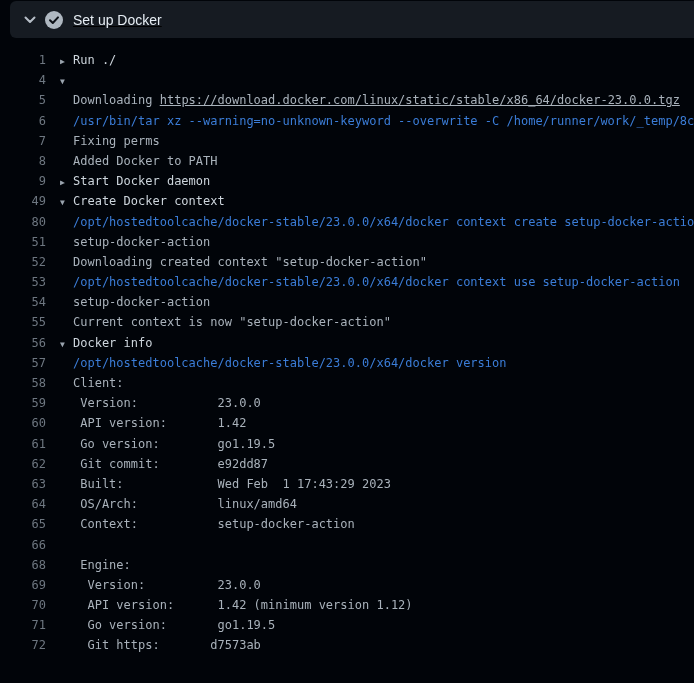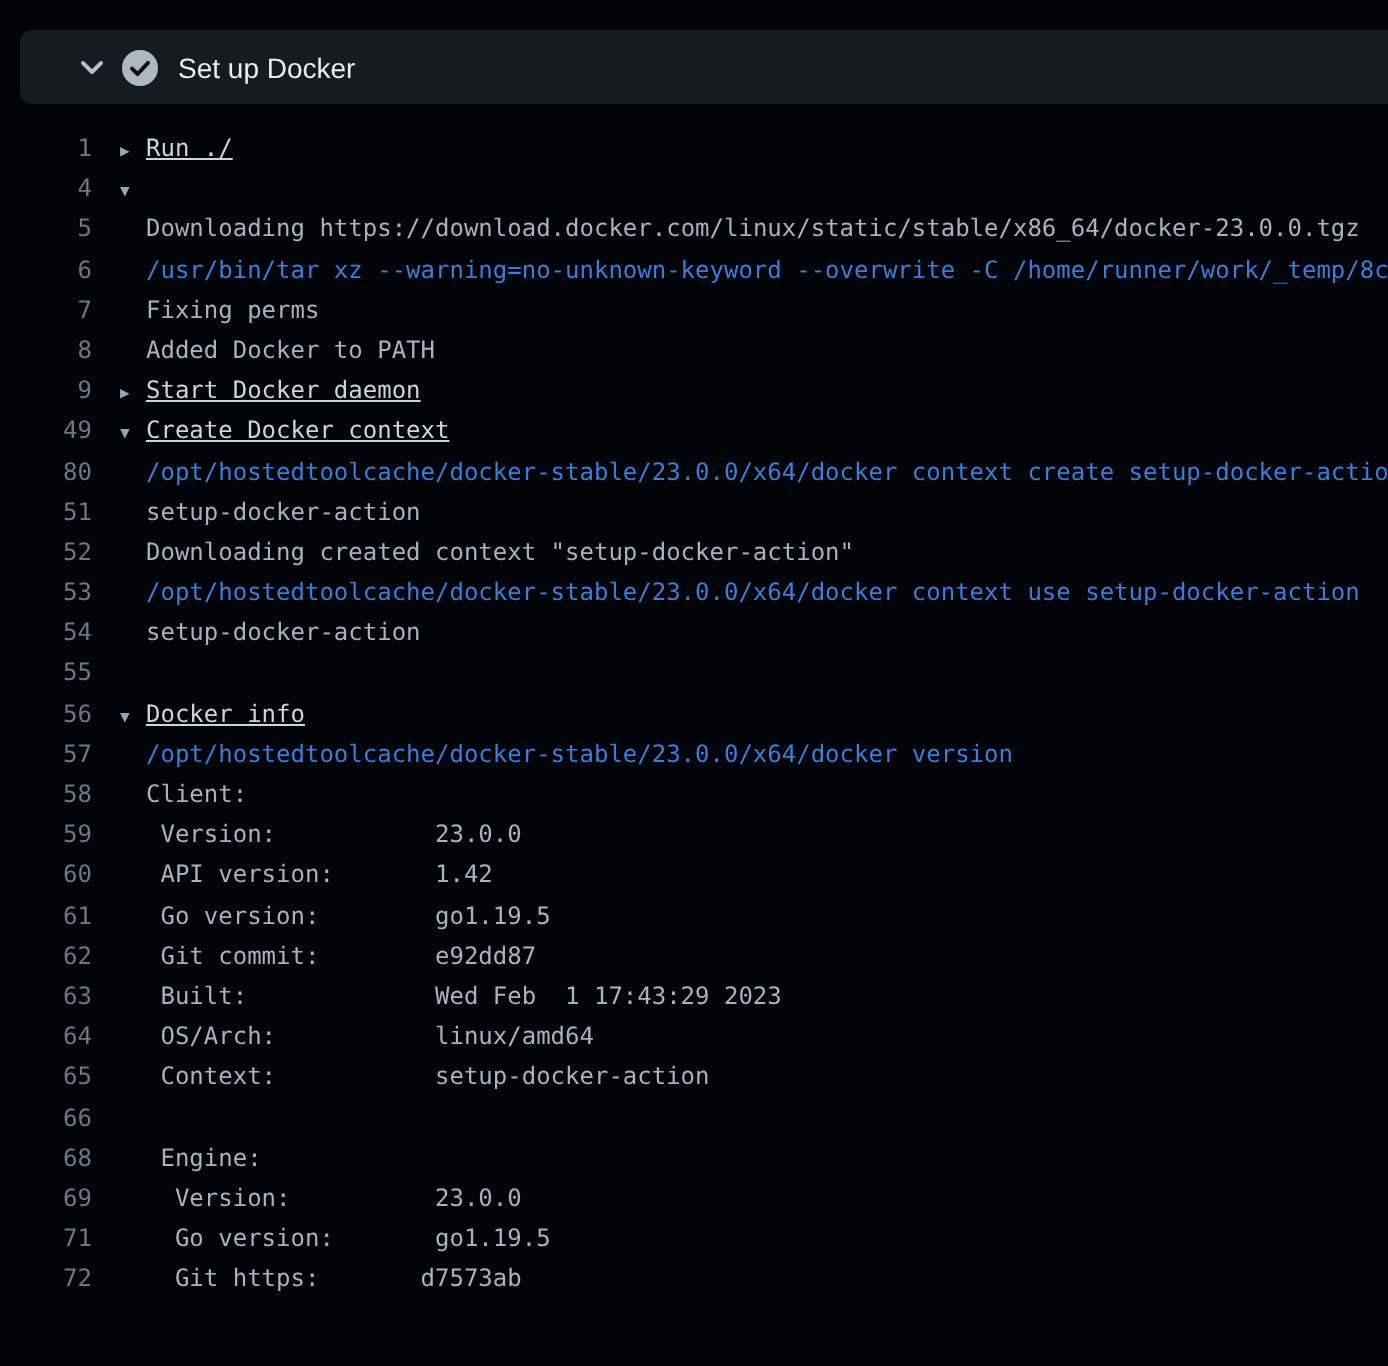"Set up Docker" .step-header { margin-top: 15px -> 1px; padding-left: 25px -> 9px; text-decoration: none -> underline }
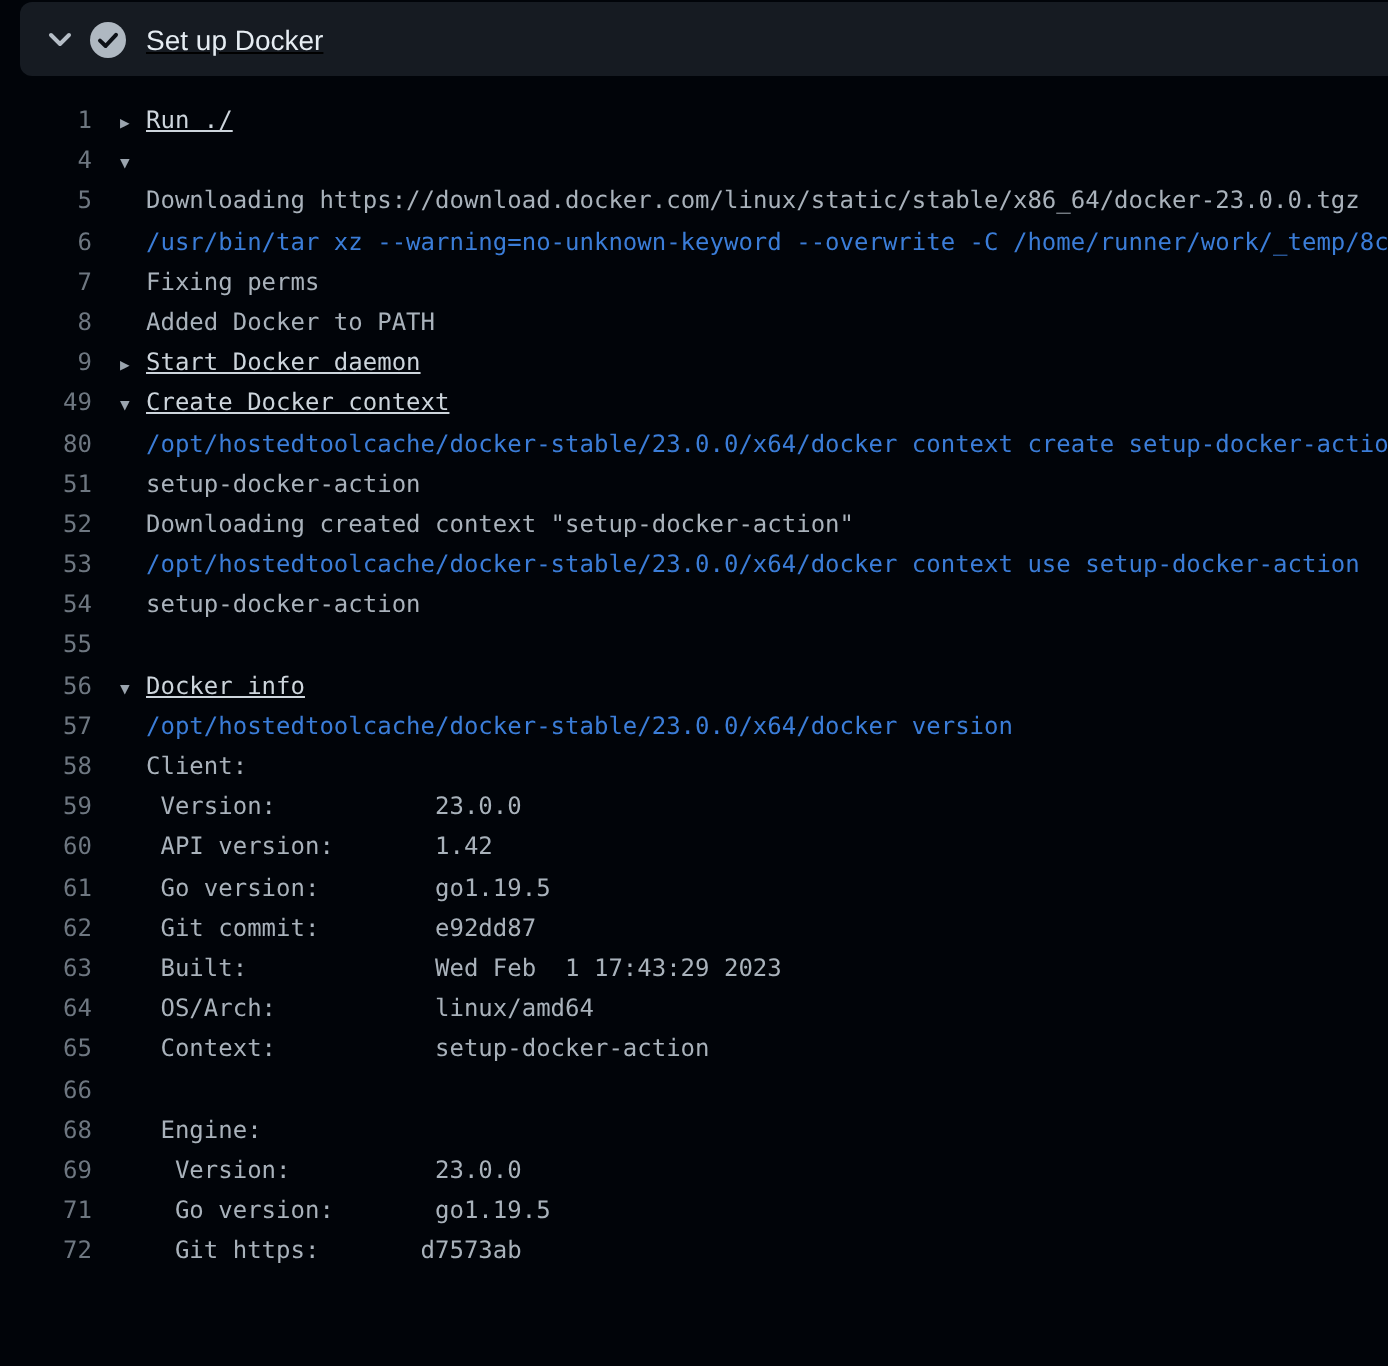"Run ./" .row.group .content { text-decoration: underline -> none }
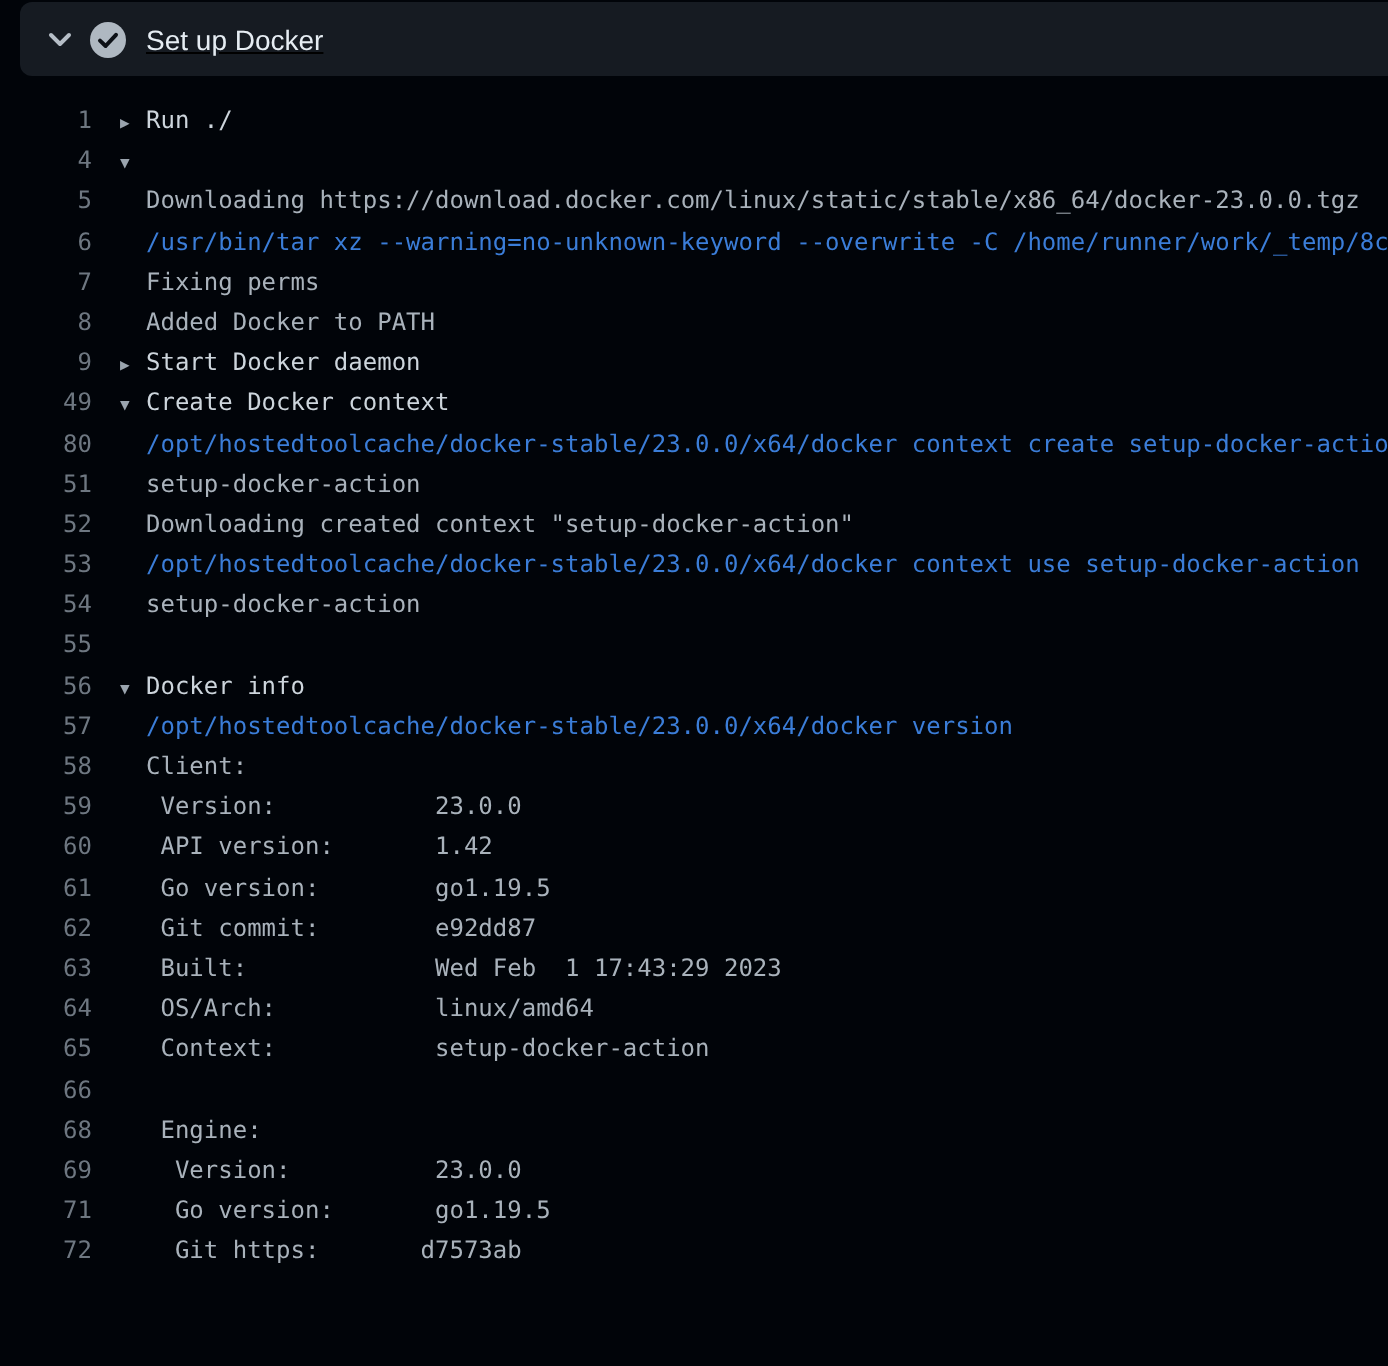"https://download.docker.com/linux/static" .loglink { text-decoration: none -> underline }
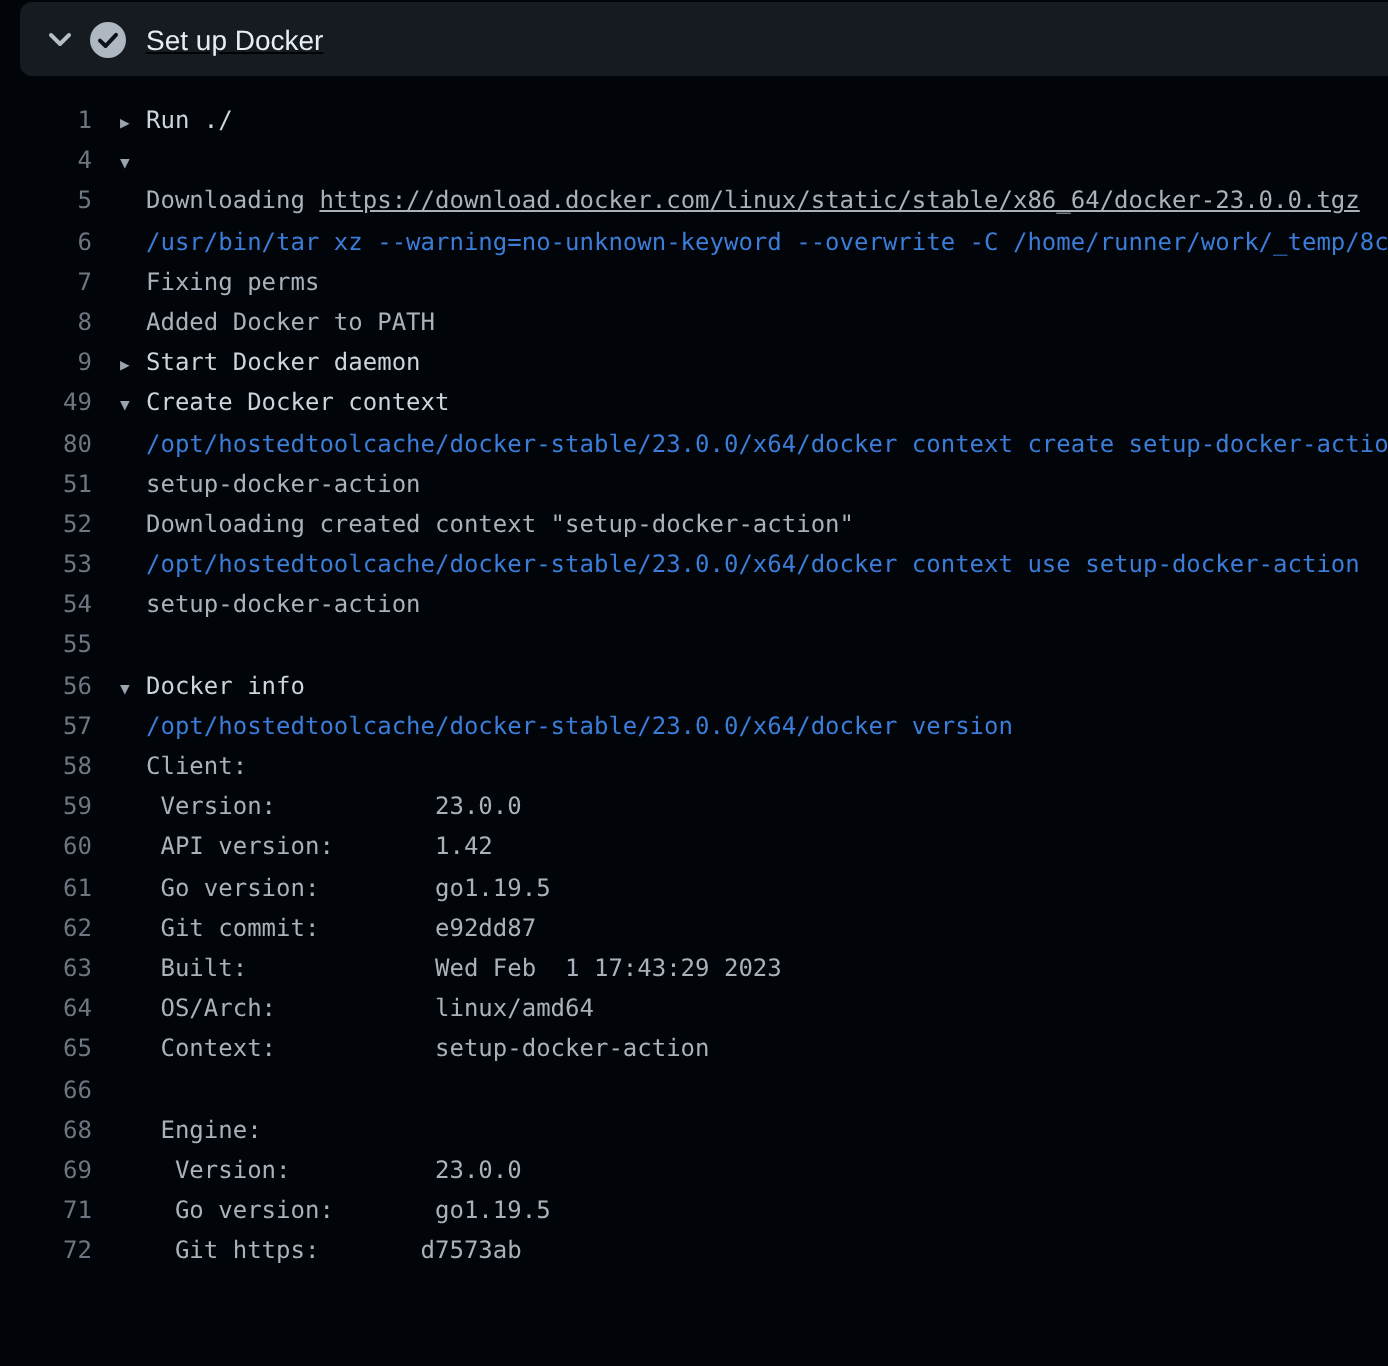"Current context is now" span.content { html: none -> <span>Current context is now "setup-docker-action"</span> }
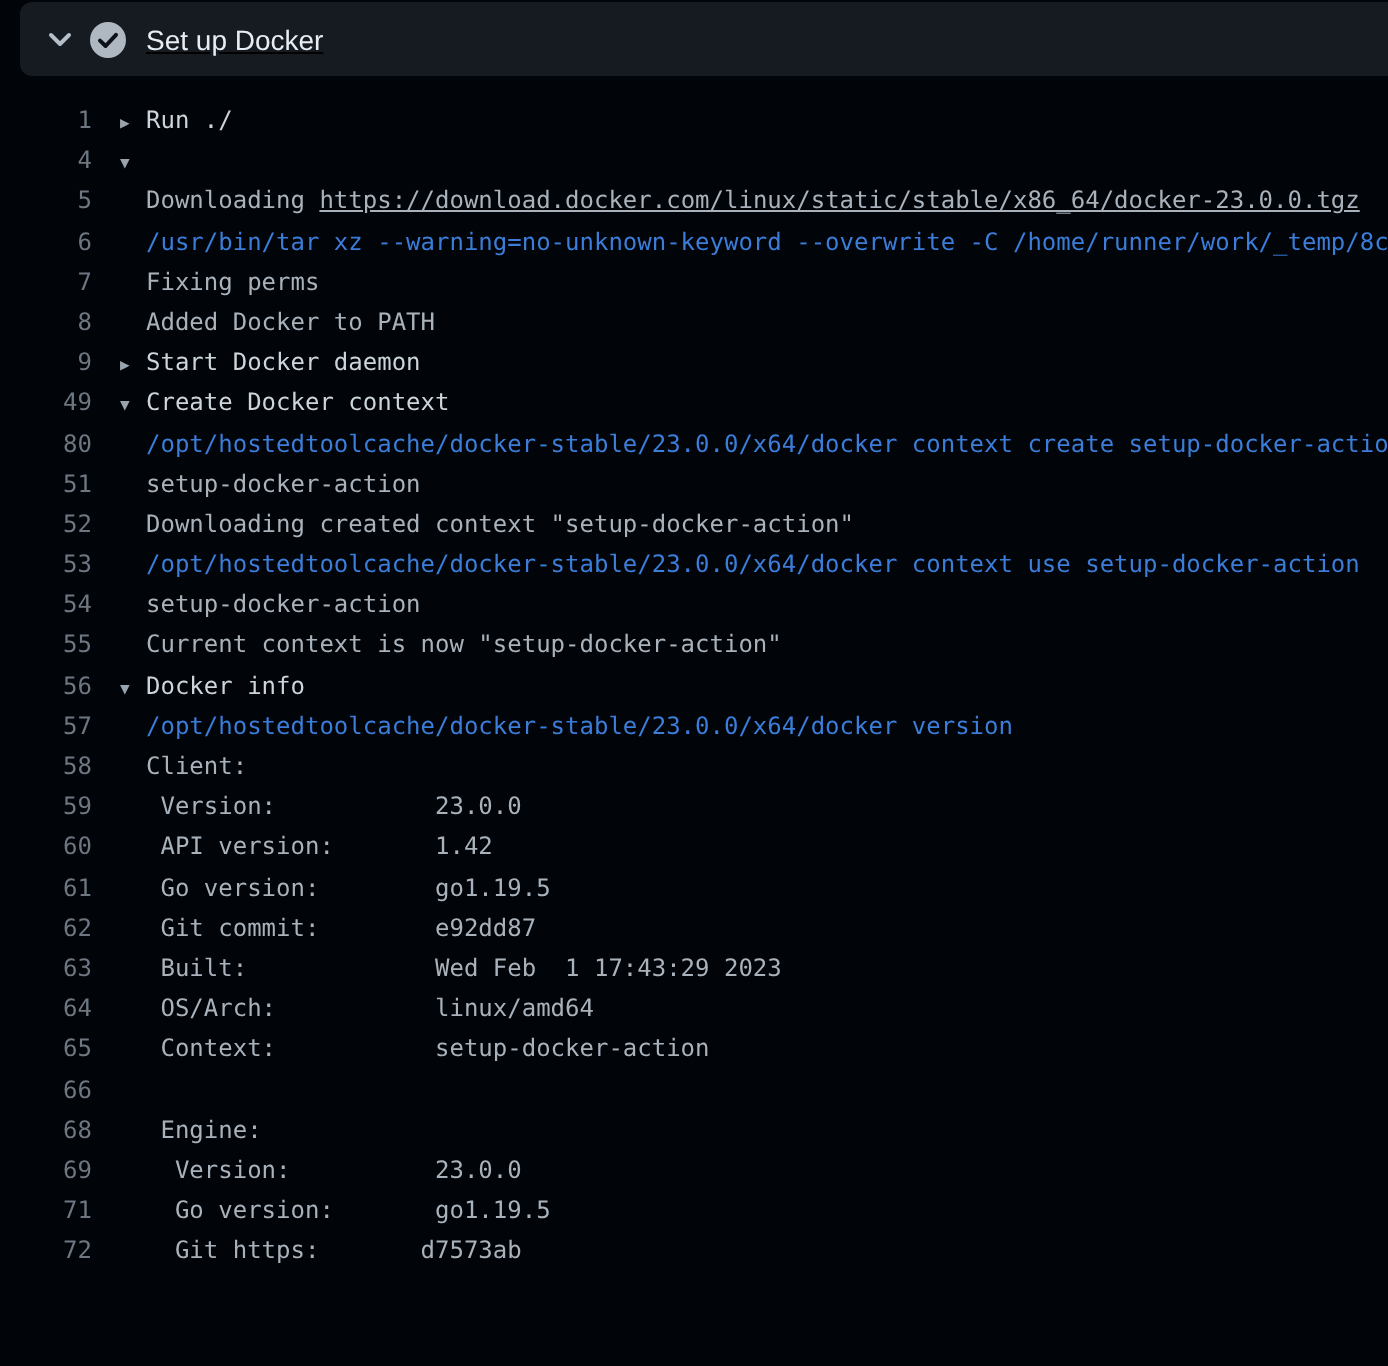"70" div.row { html: none -> <div><span>70</span><span></span><span> API version: 1.42 (minimum version 1.12)</span></div> }
